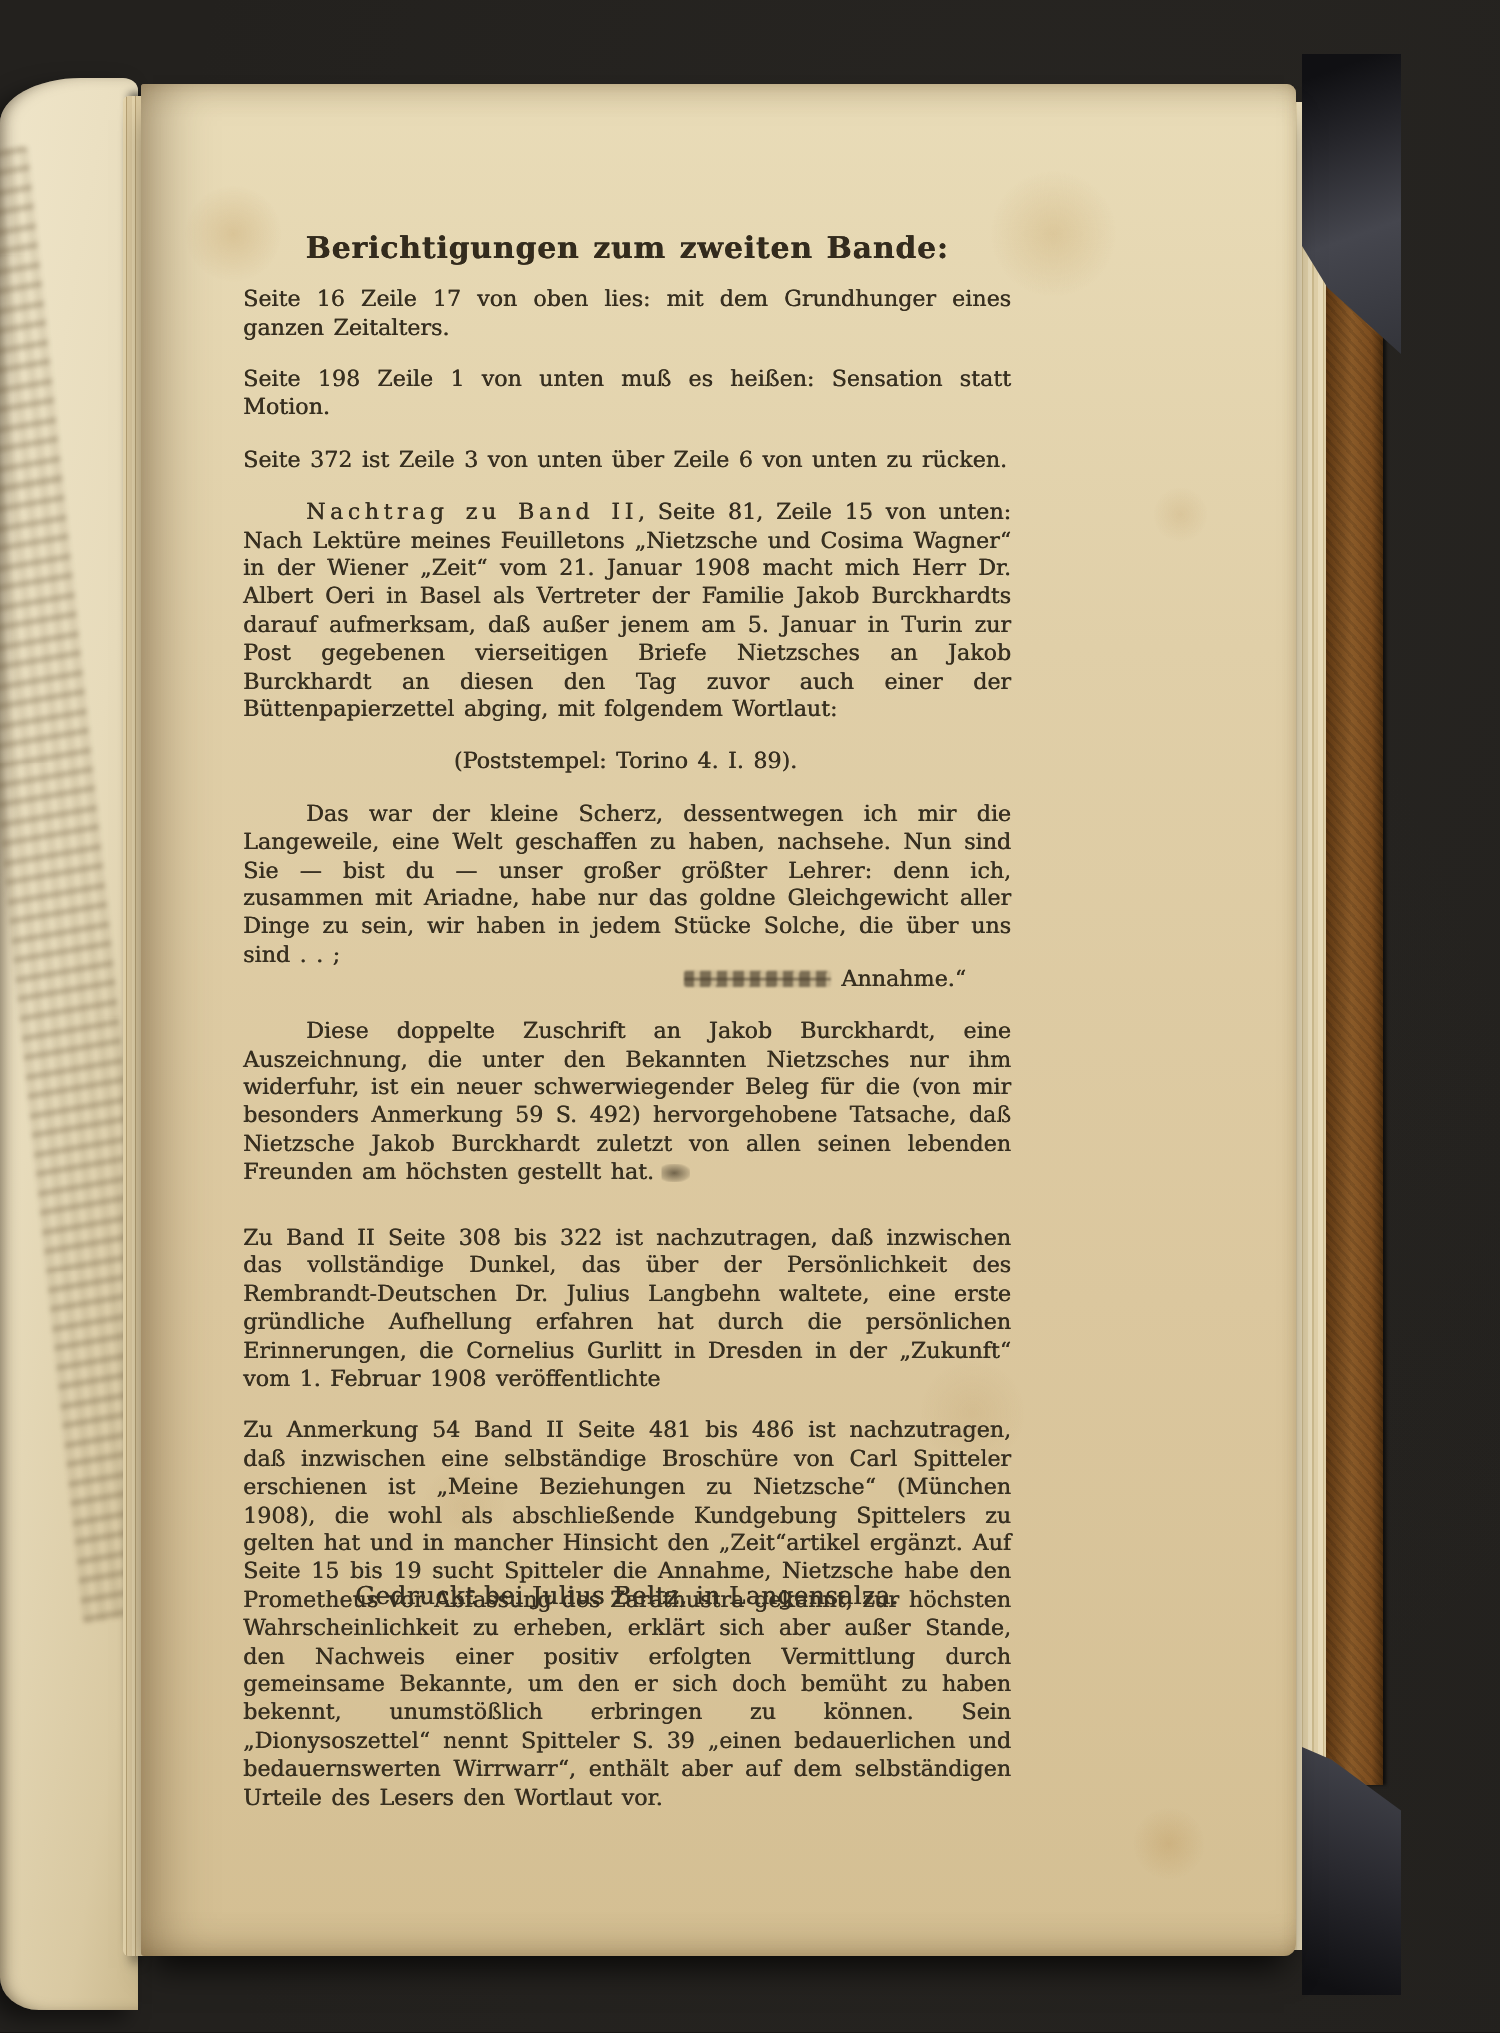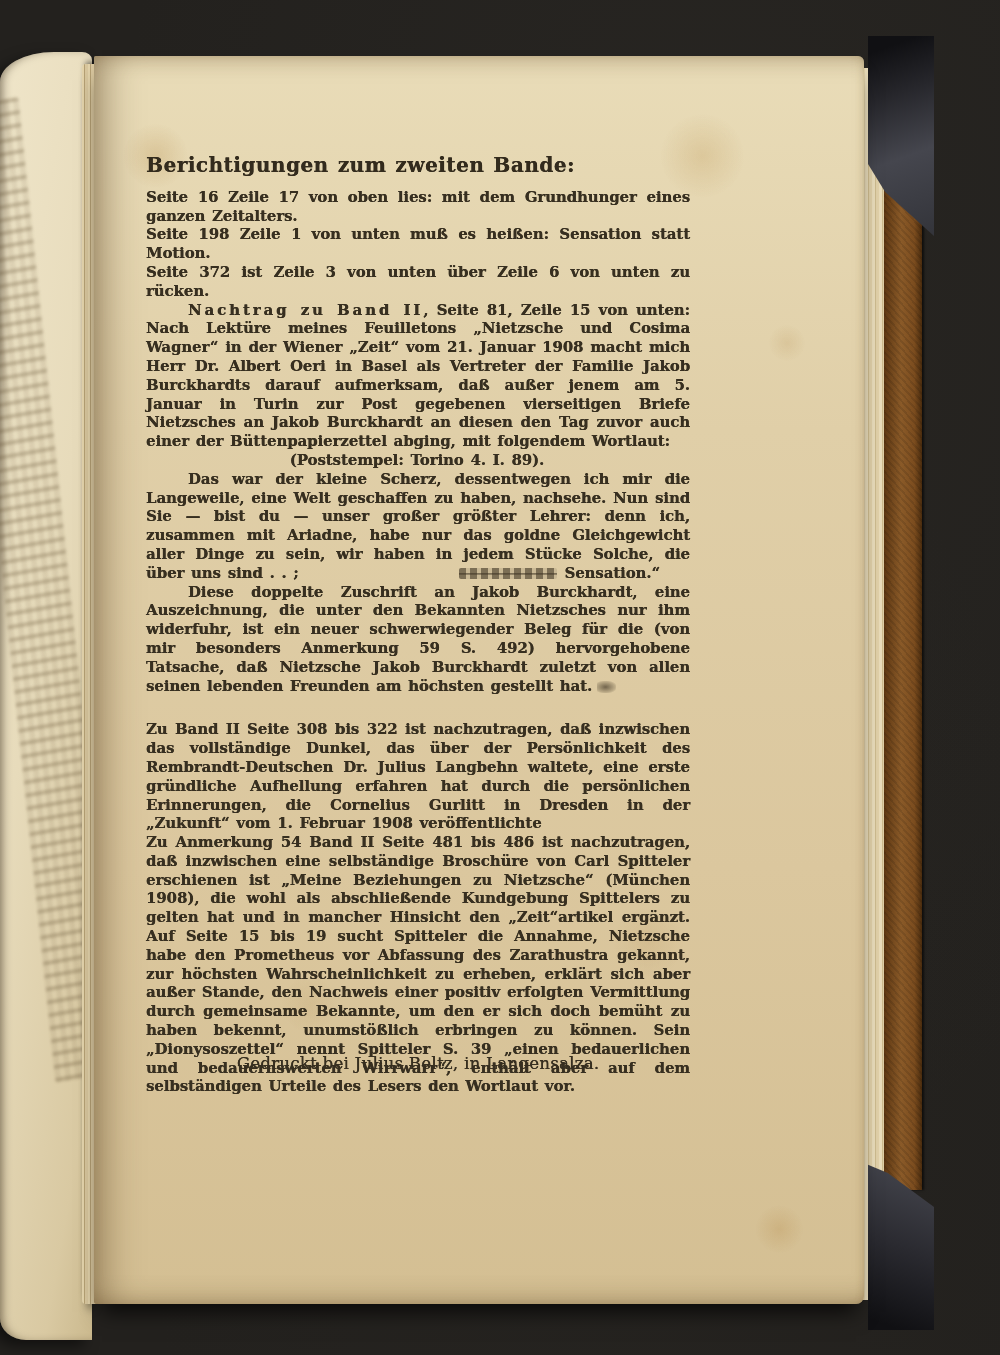"Berichtigungen zum zweiten Bande:" .page-heading { text-align: left -> center }
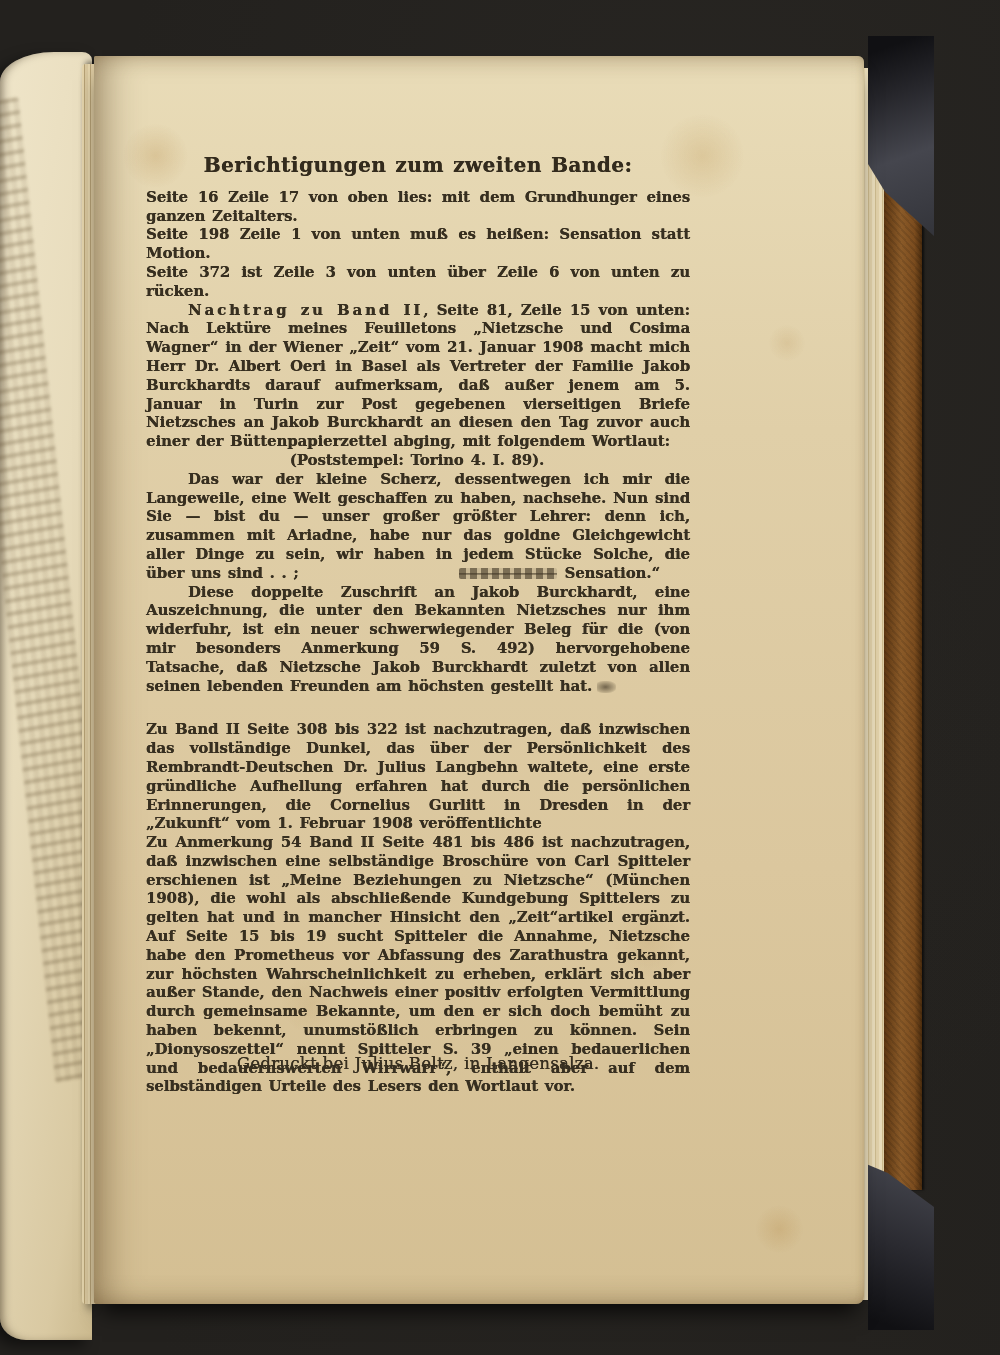"Seite 16 Zeile 17 von" .blk { font-weight: bold -> none; margin: 0 -> 16px }
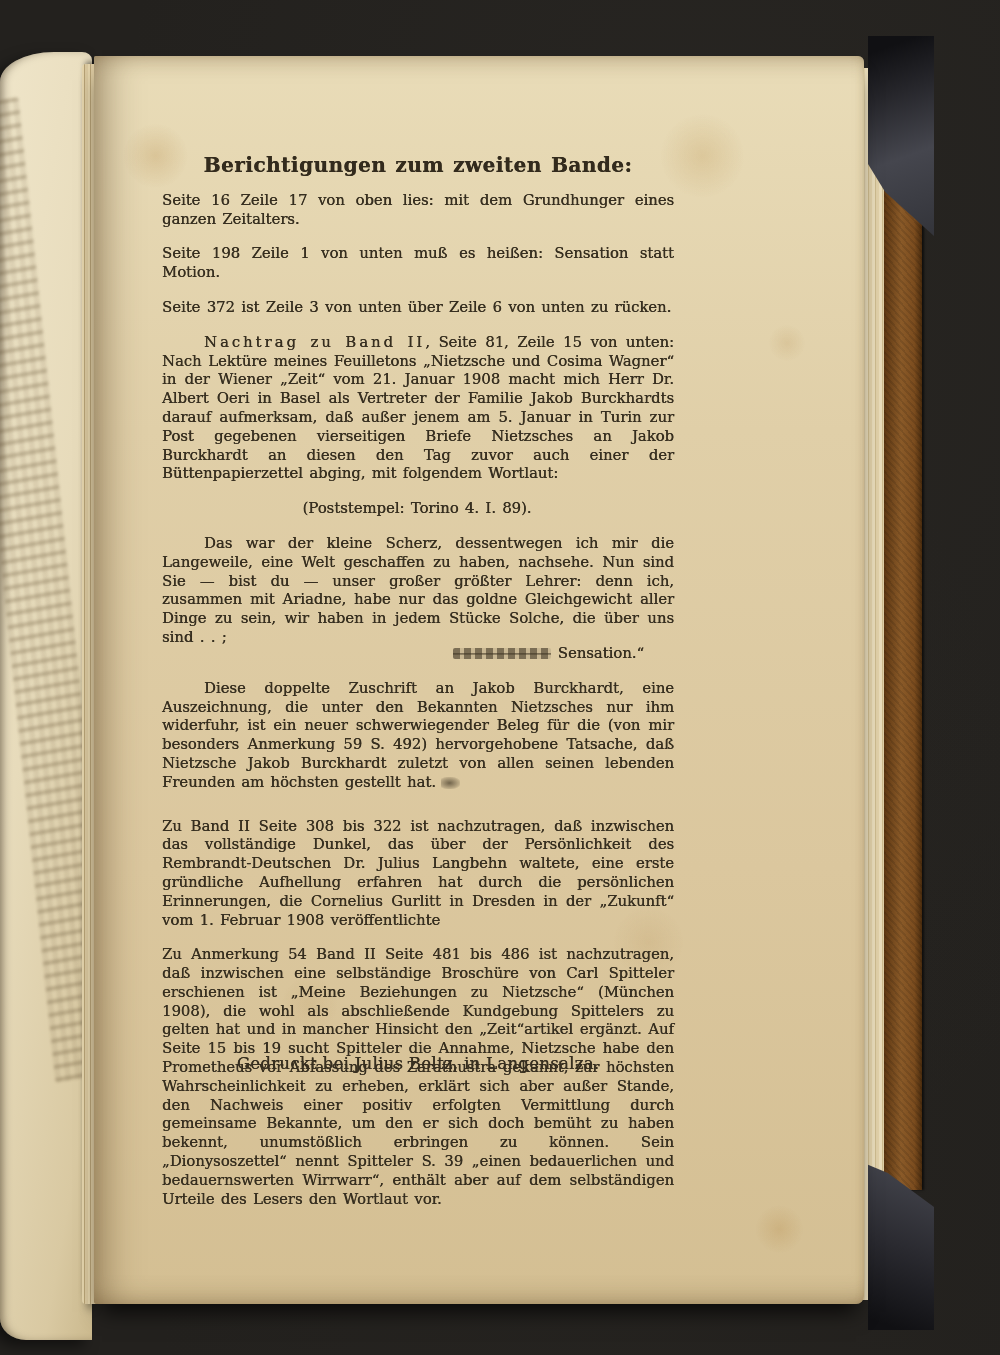"Sensation.“" span { text: Sensation -> Annahme }
